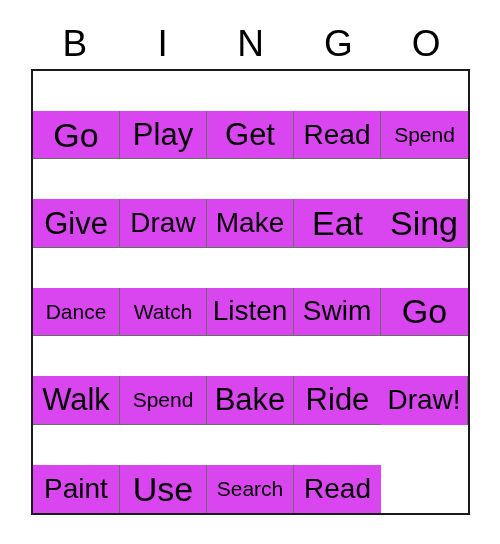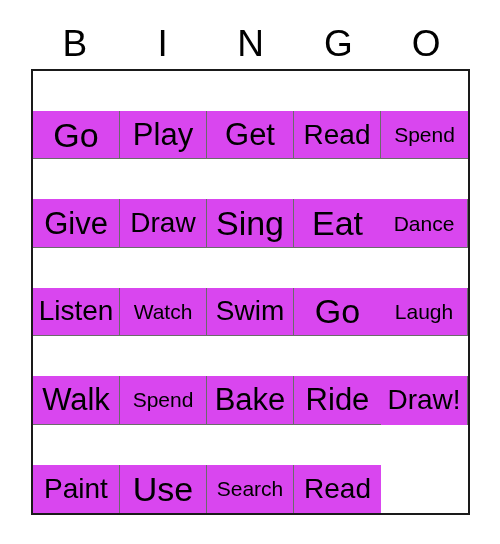"Make" div.bingo-cell { html: none -> <div> <span>Make</span> </div> }
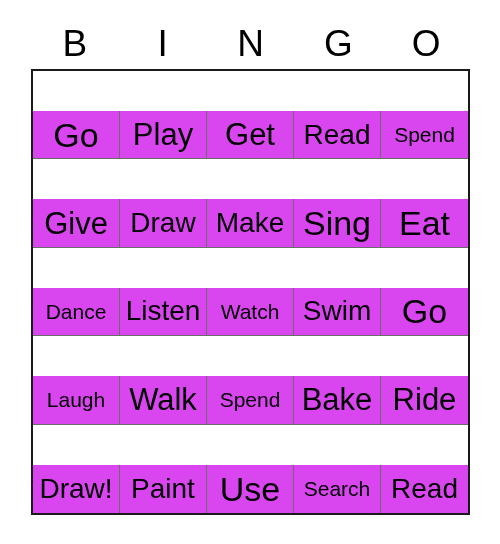"Sing" div.bingo-cell { order: before "Eat" -> after "Eat" }
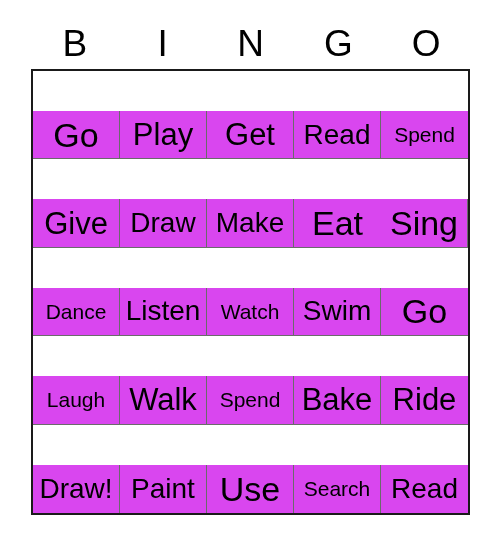"Listen" div.bingo-cell { order: before "Watch" -> after "Watch" }
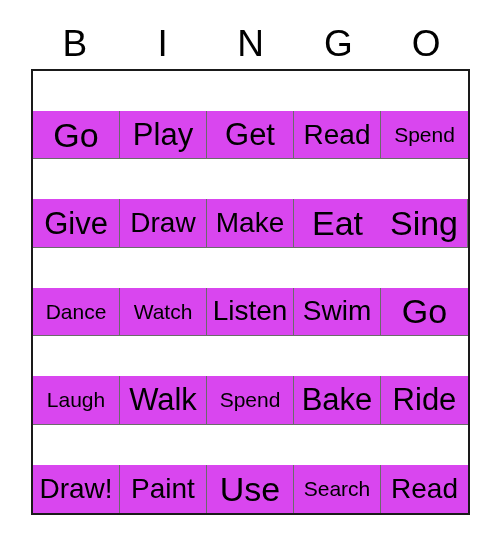"Laugh" div.bingo-cell { html: <div> <span>Laugh</span> </div> -> none }
